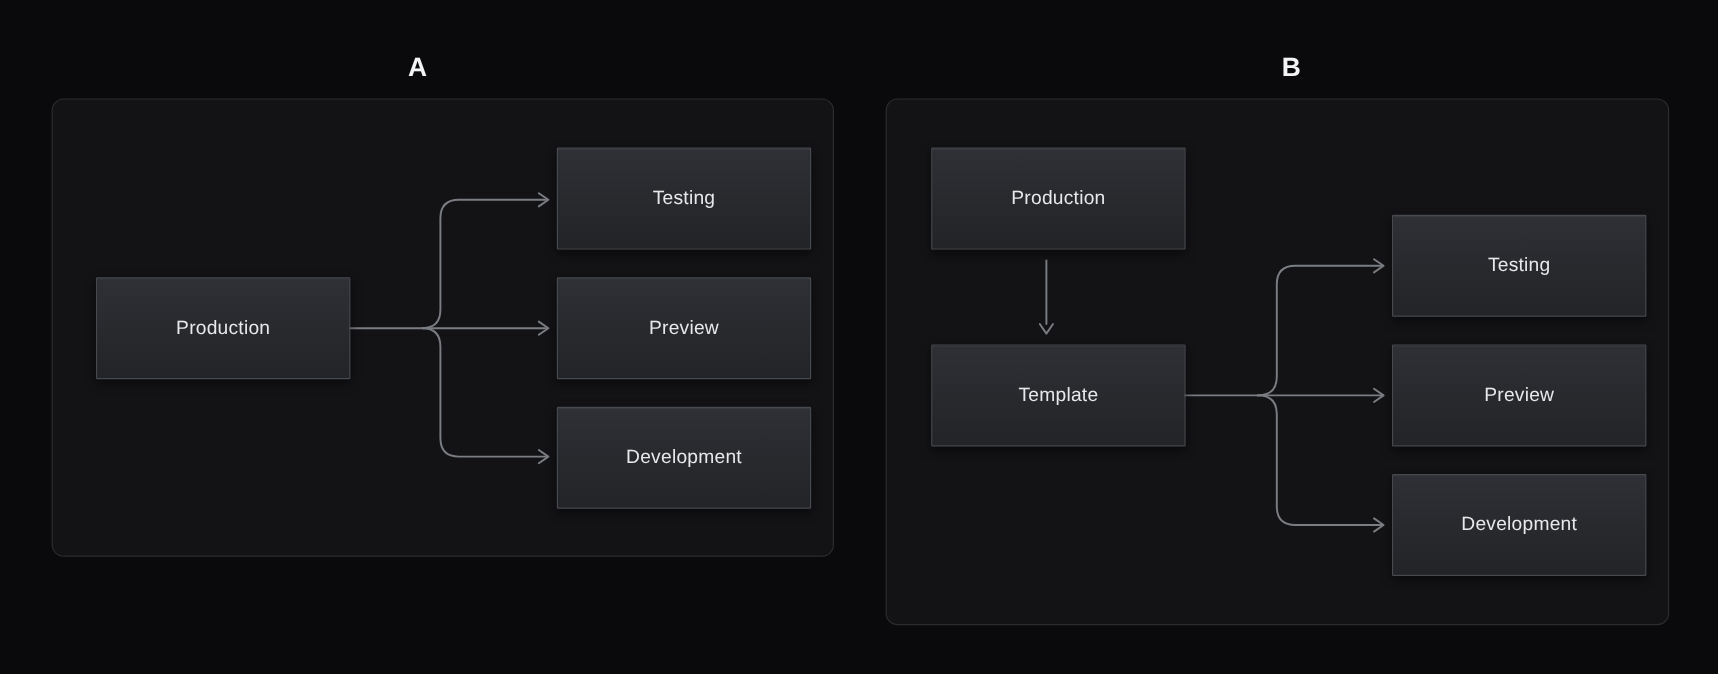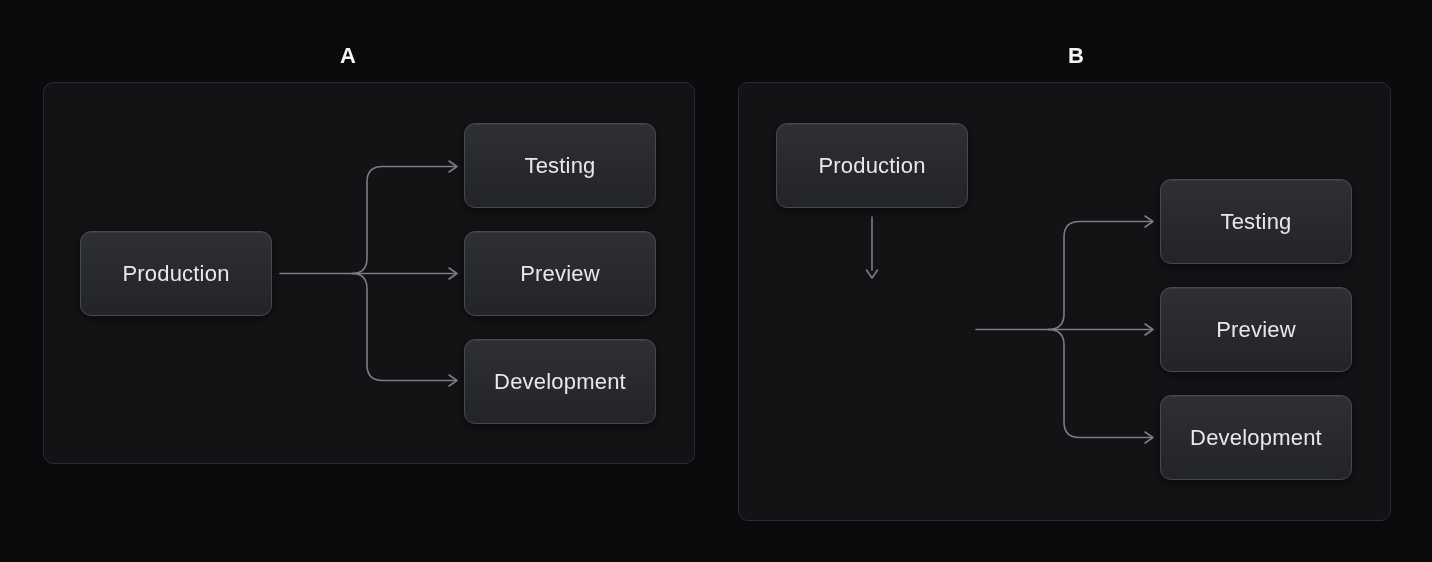"Testing" .node { border-radius: 11px -> 1px; font-size: 22px -> 16px; width: 192px -> 212px }
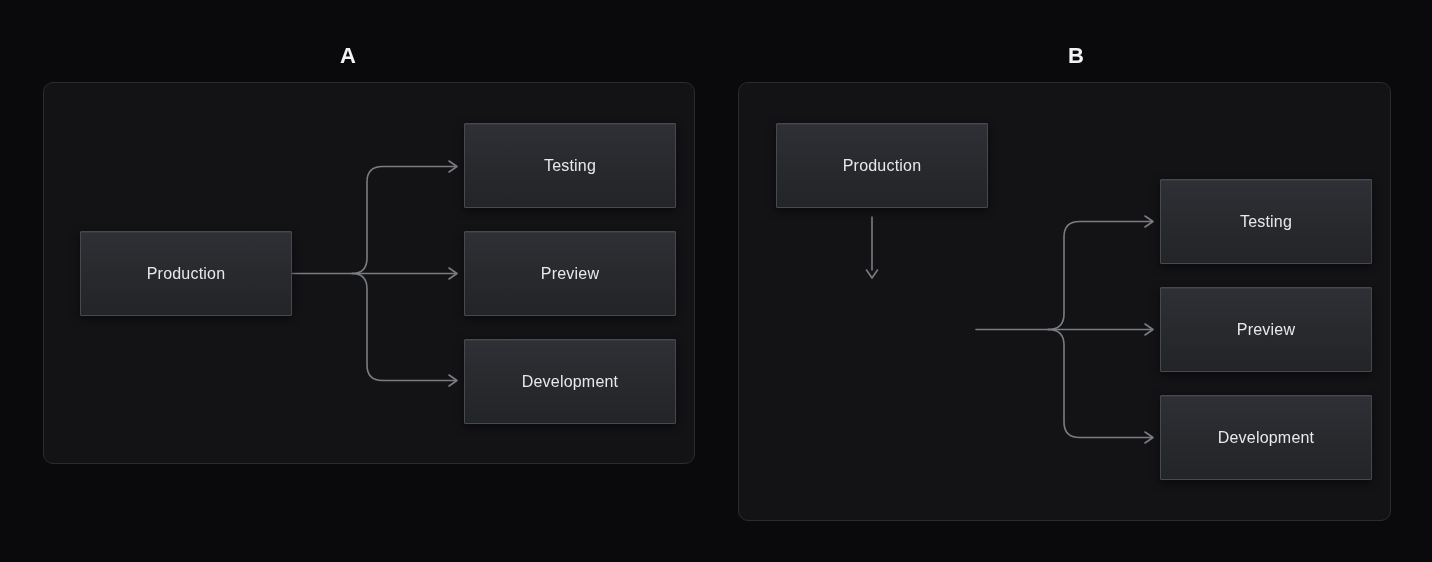"Template" div.node { html: none -> <div>Template</div> }
